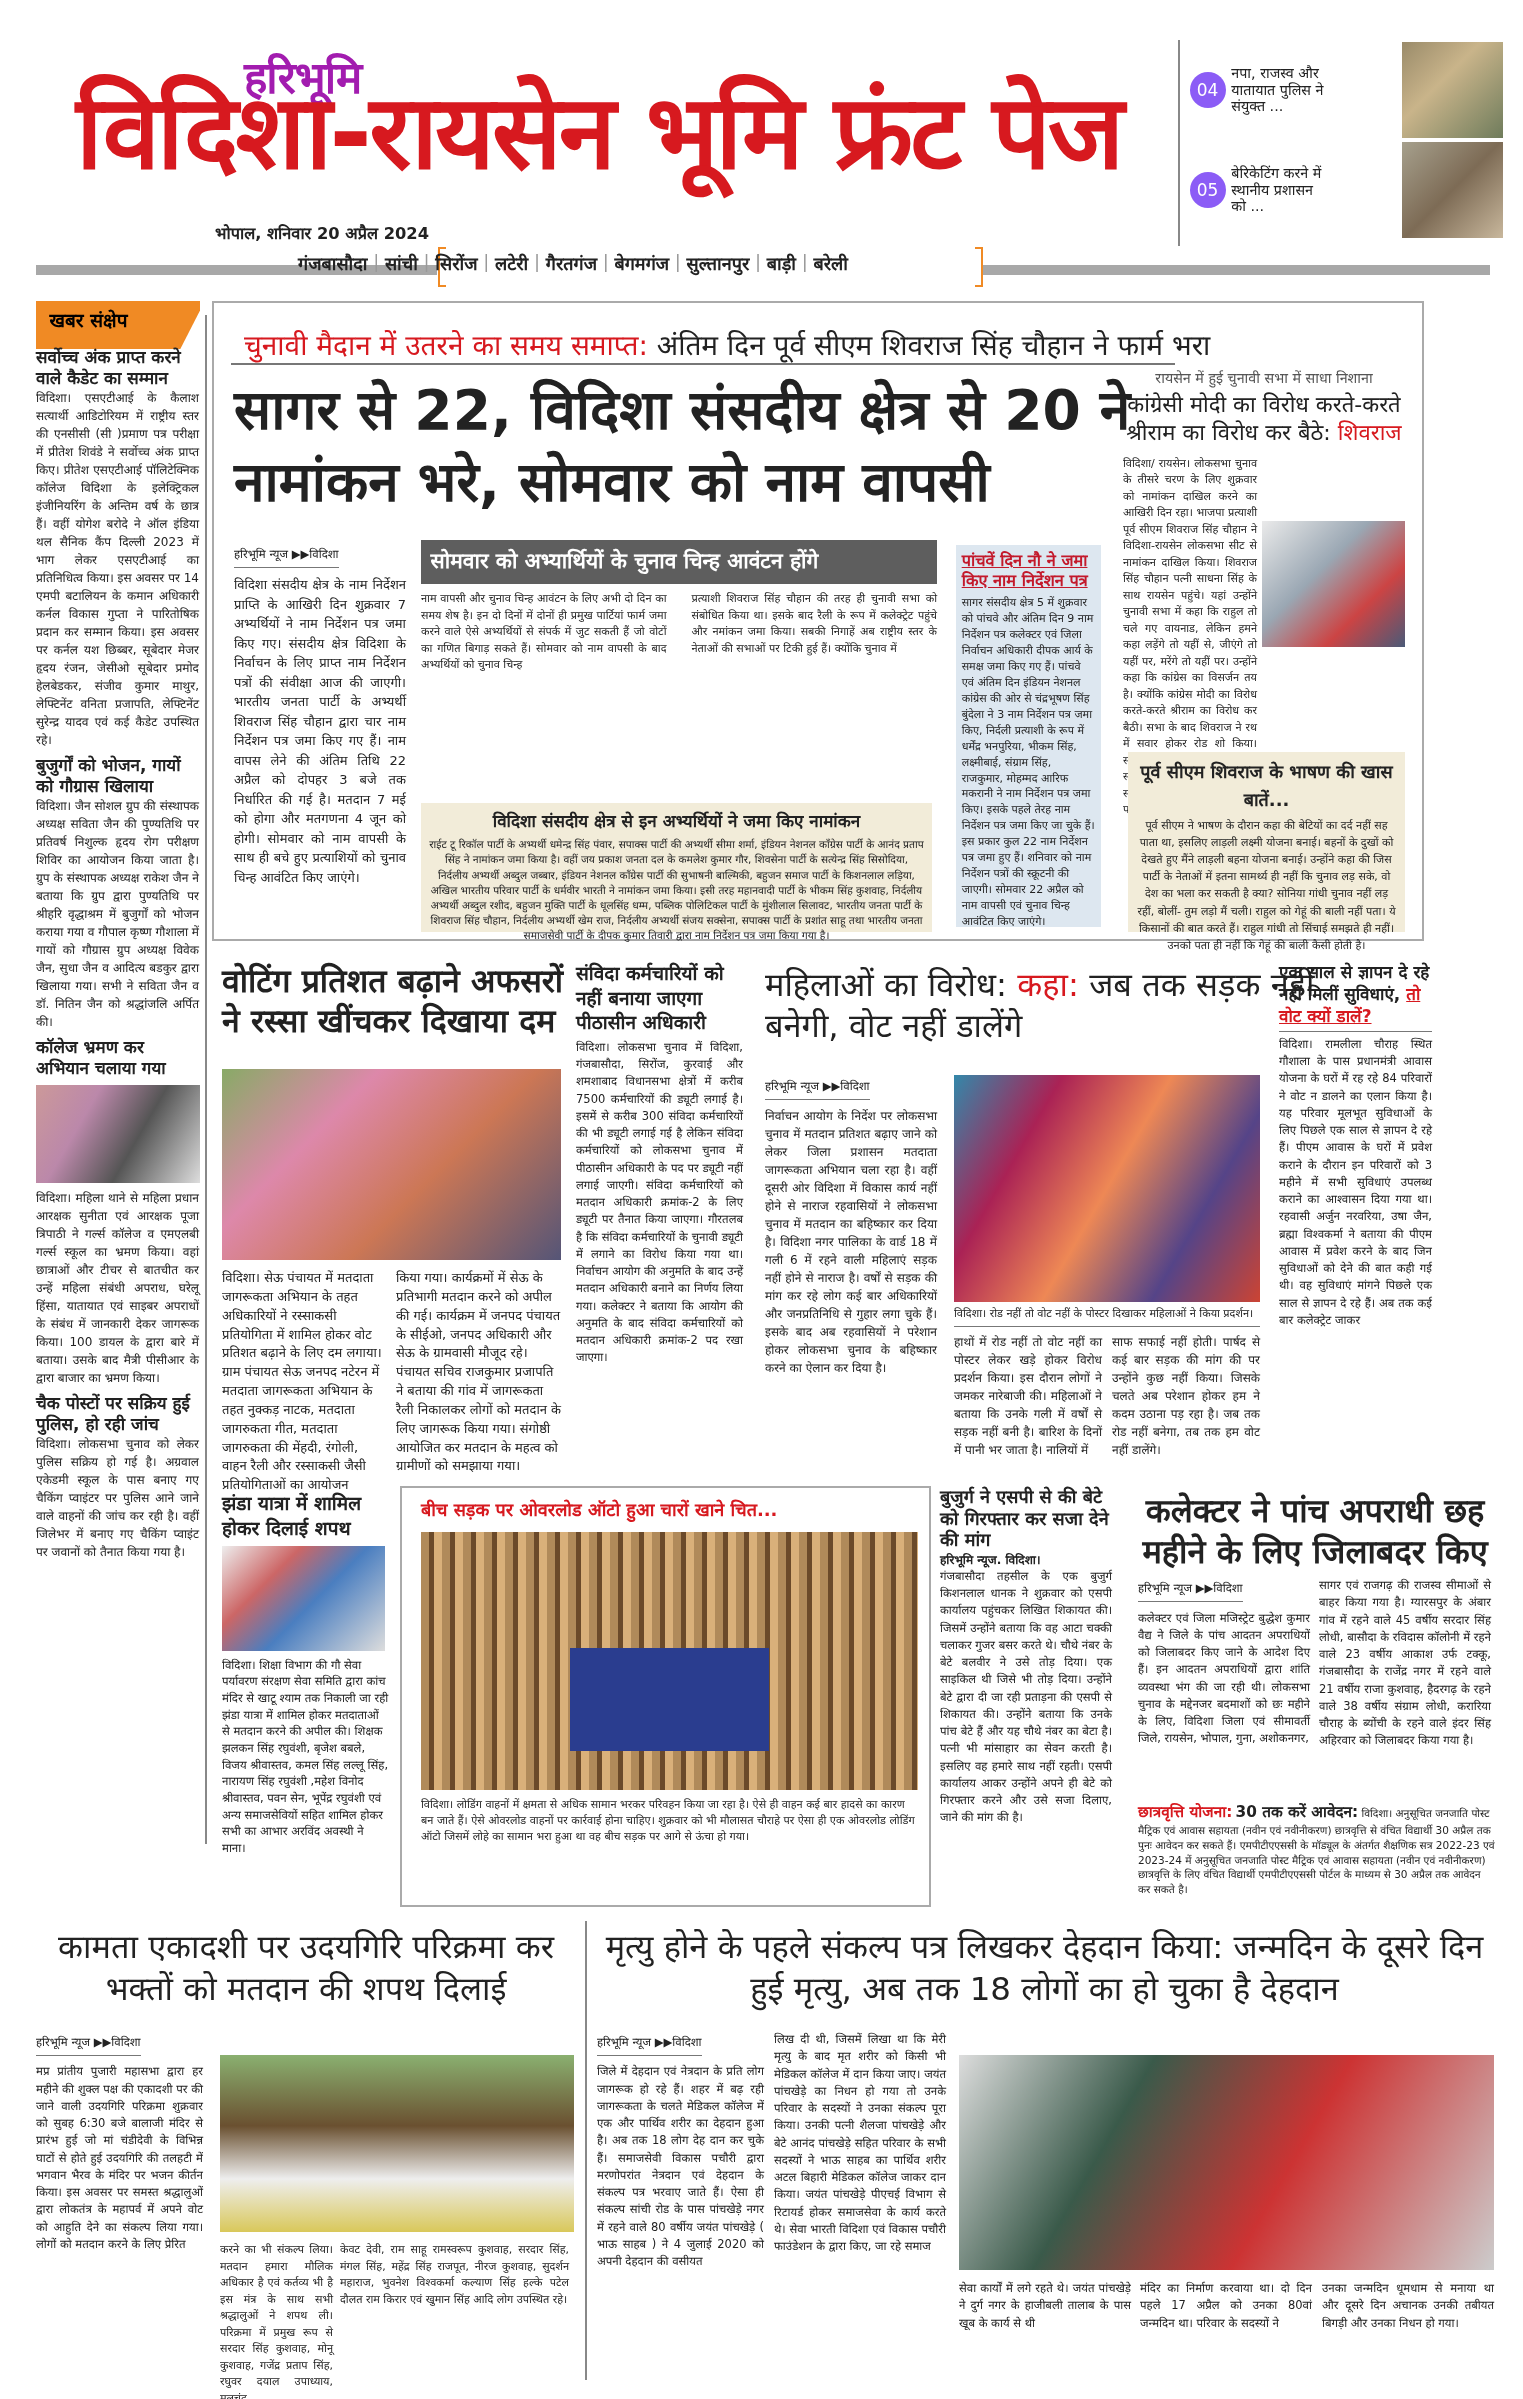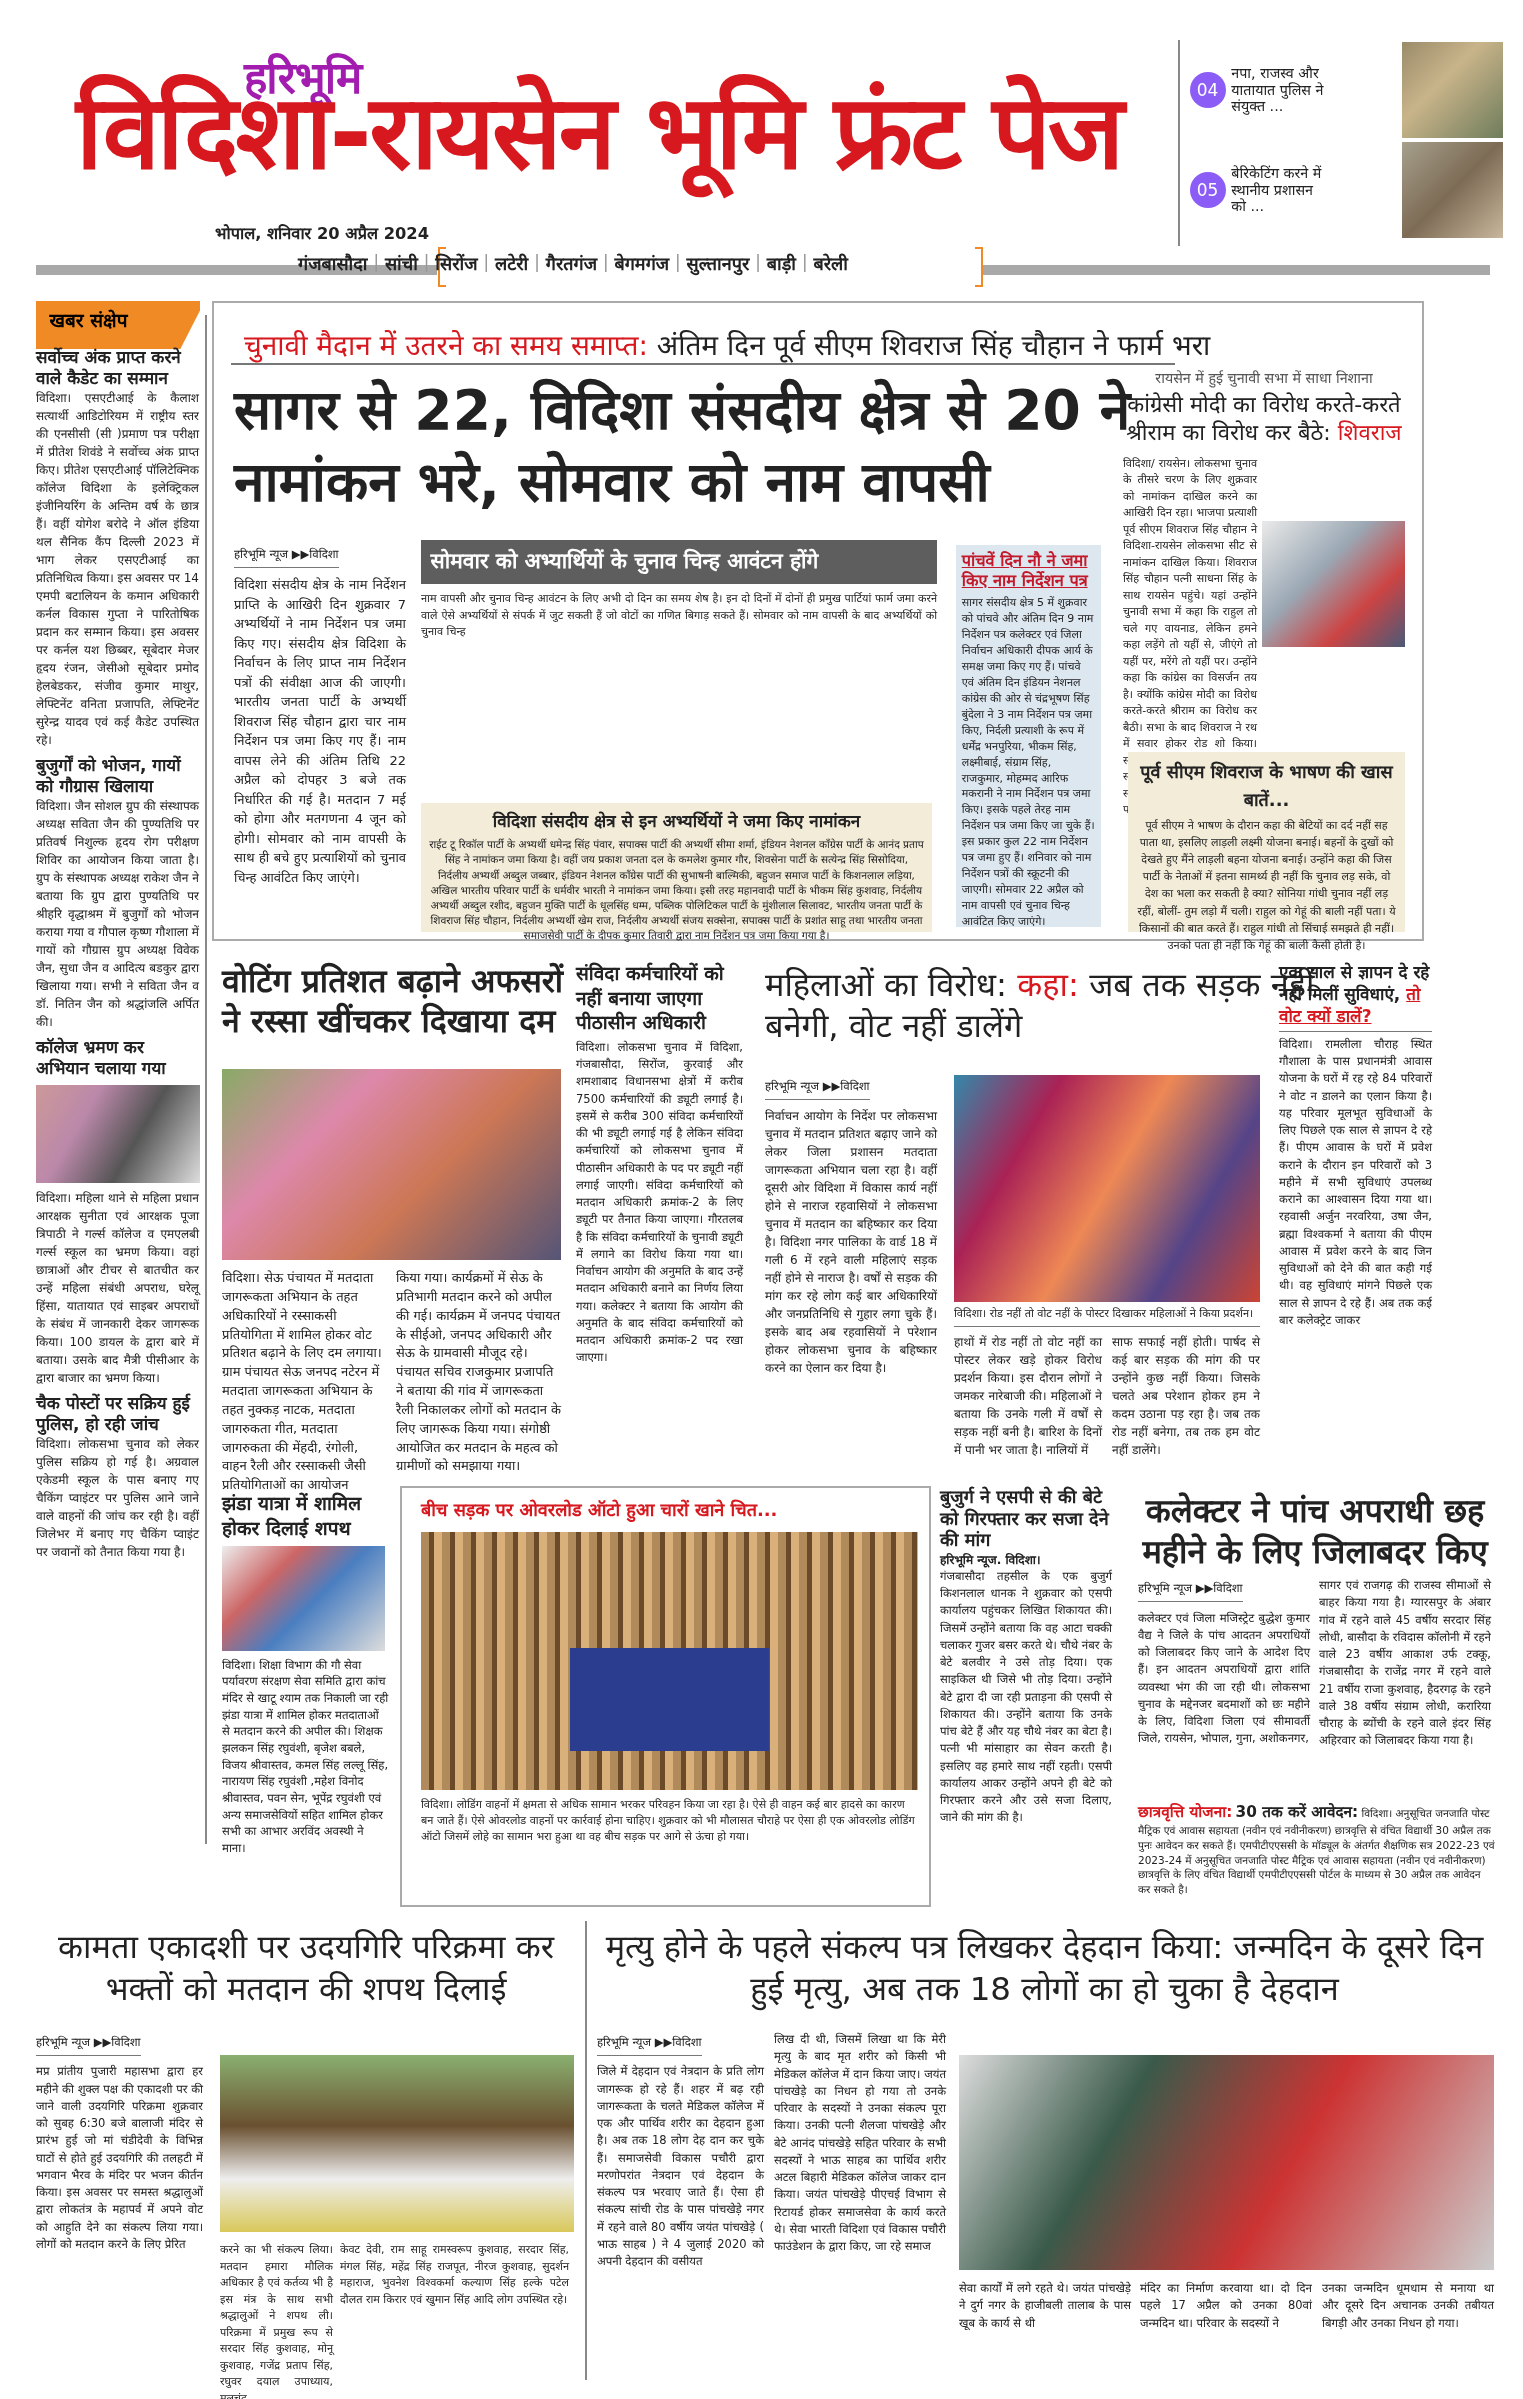"प्रत्याशी शिवराज सिंह चौहान की" p.body-text { html: none -> <p>प्रत्याशी शिवराज सिंह चौहान की तरह ही चुनावी सभा को संबोधित किया था। इसके बाद रैली के रूप में कलेक्ट्रेट पहुंचे और नमांकन जमा किया। सबकी निगाहें अब राष्ट्रीय स्तर के नेताओं की सभाओं पर टिकी हुई हैं। क्योंकि चुनाव में</p> }
